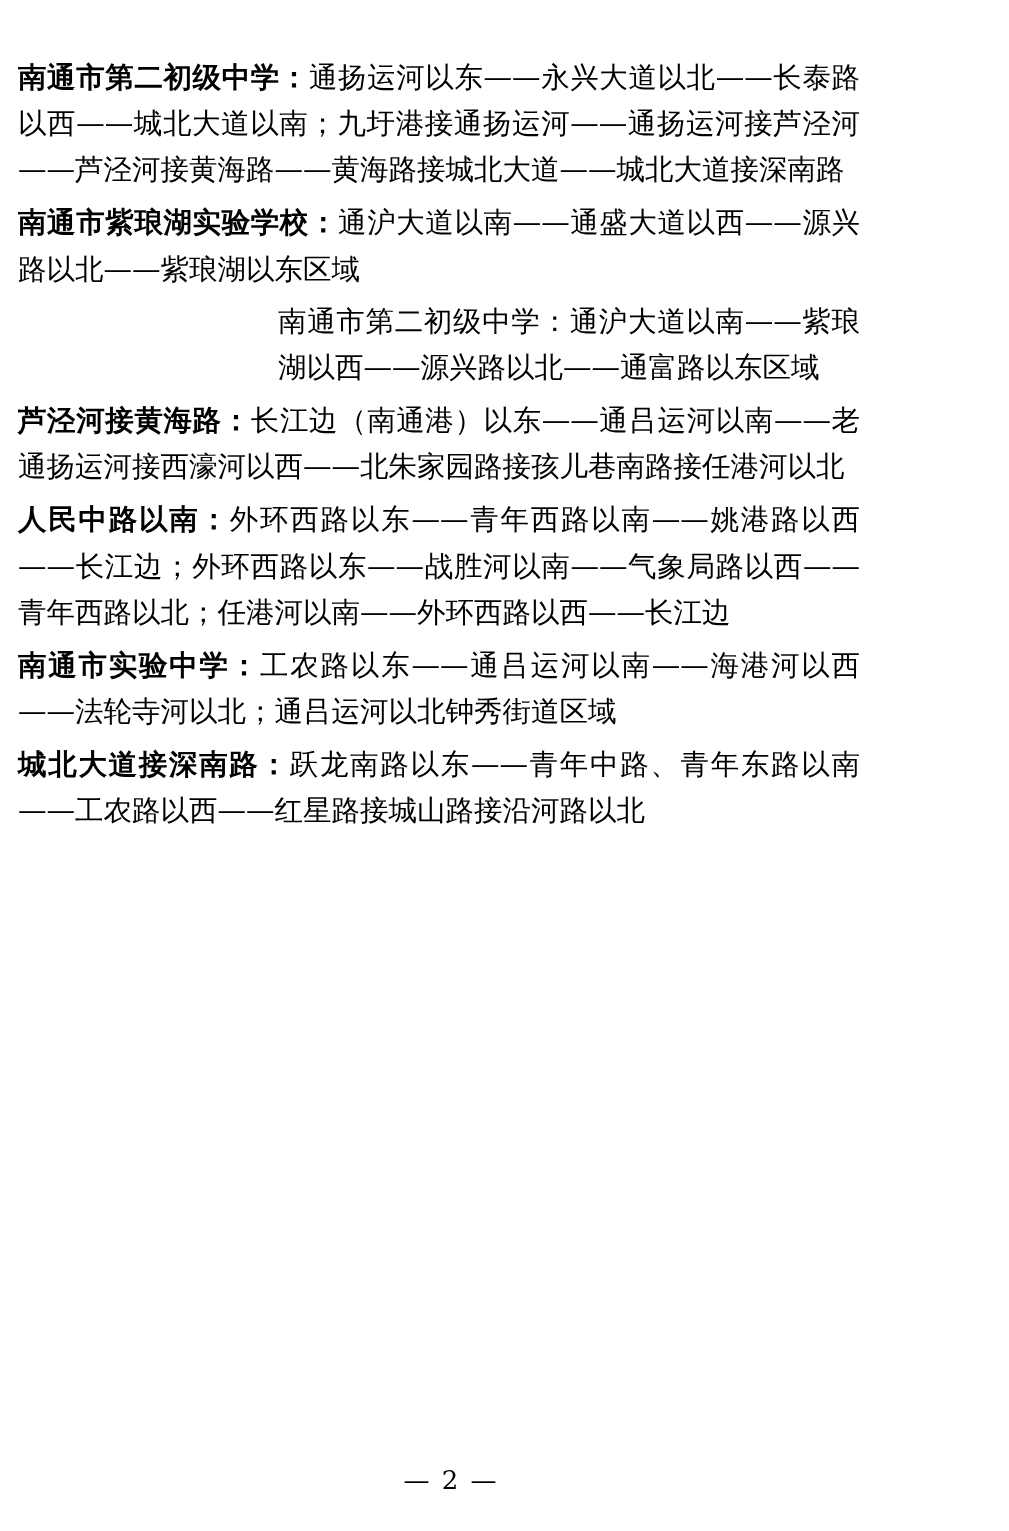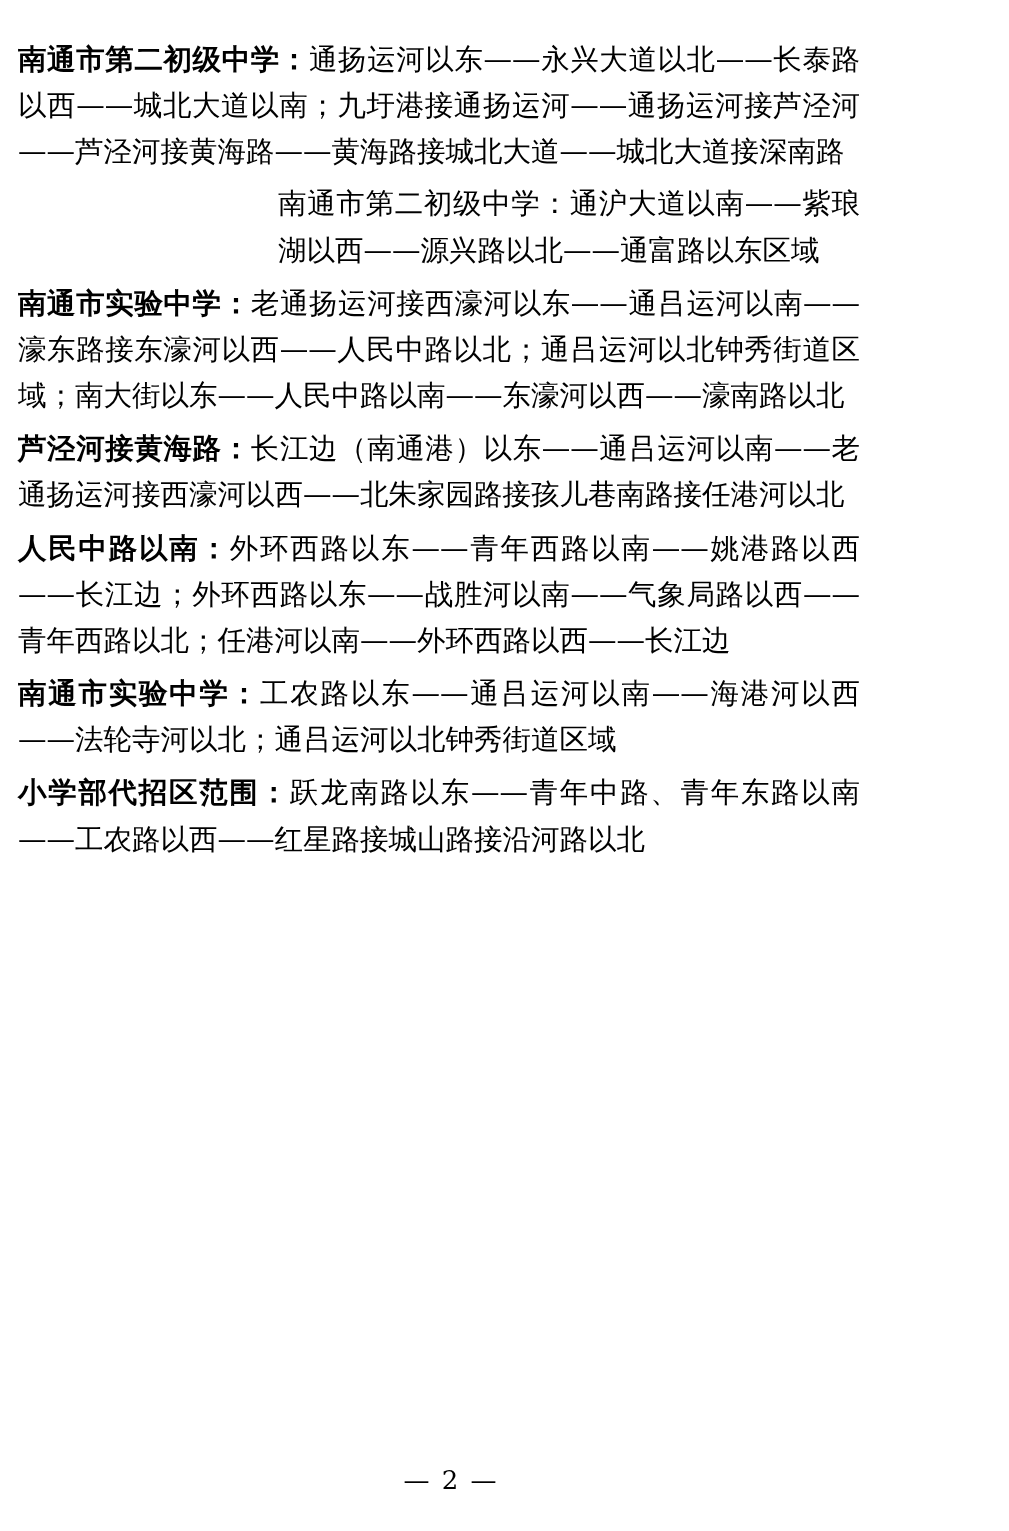"南通市第二初级中学：通扬运河以东——永兴大道以北——长泰路以西——城北大道以南；" .page { padding: 36px 42px 0 18px -> 54px 42px 0 18px }
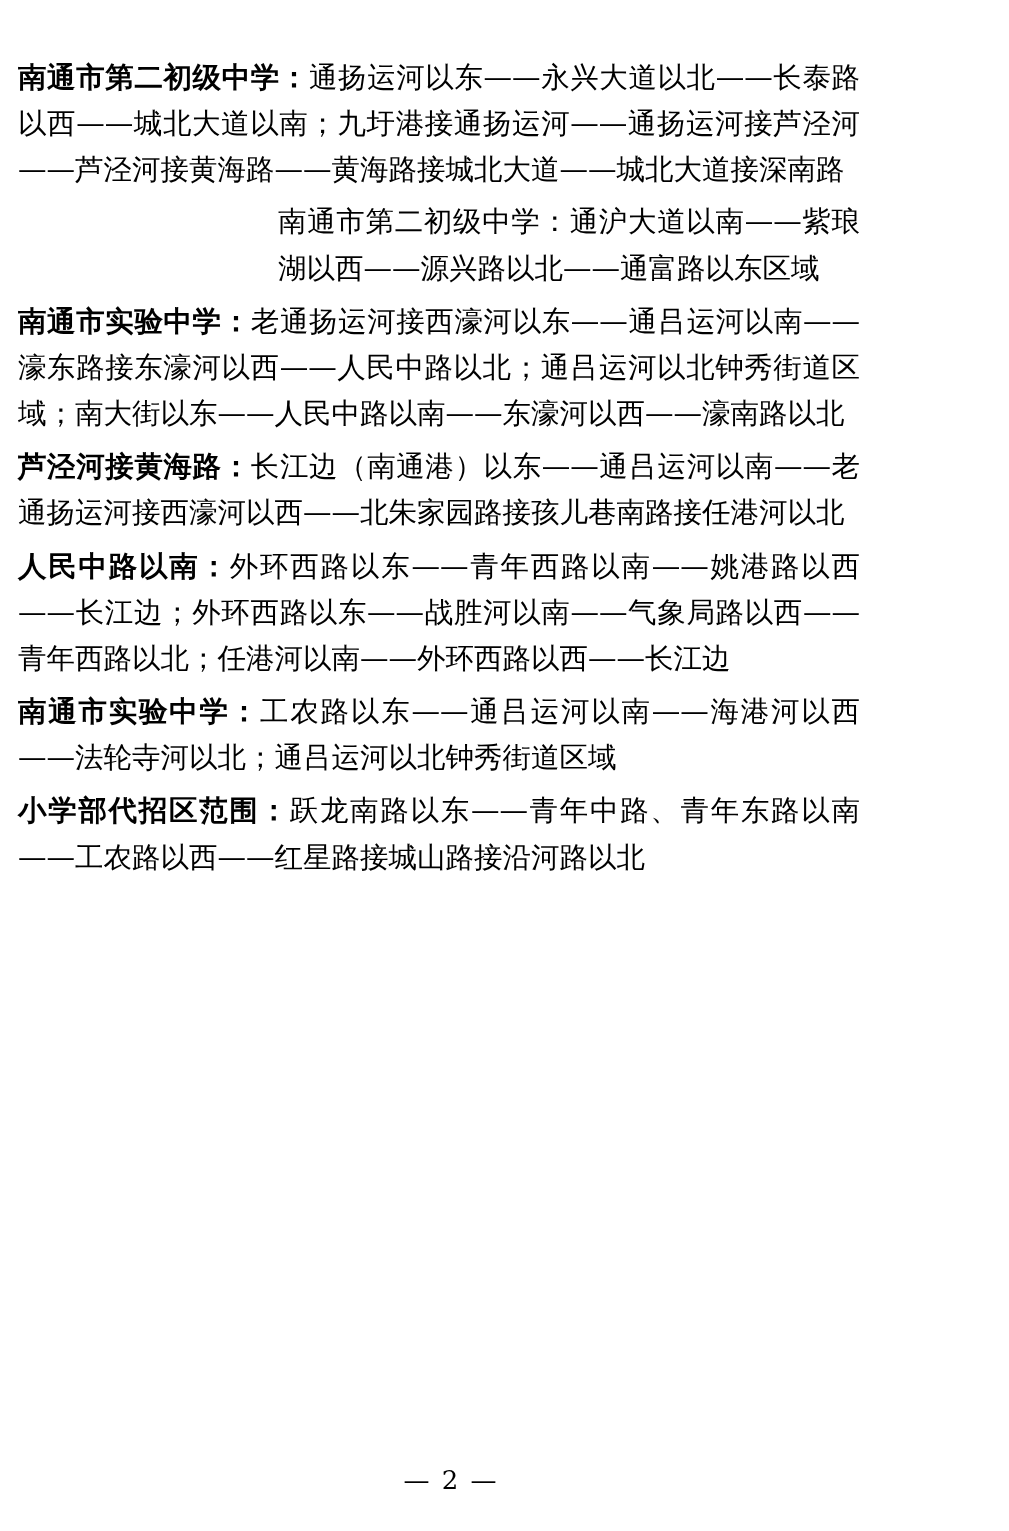"南通市紫琅湖实验学校：通沪大道以南——通盛大道以西——源兴路以北——紫琅湖以东区" p.entry { html: none -> <p> <span>南通市紫琅湖实验学校：</span><span>通沪大道以南——通盛大道以西——源兴路以北——紫琅湖以东区域</span> </p> }
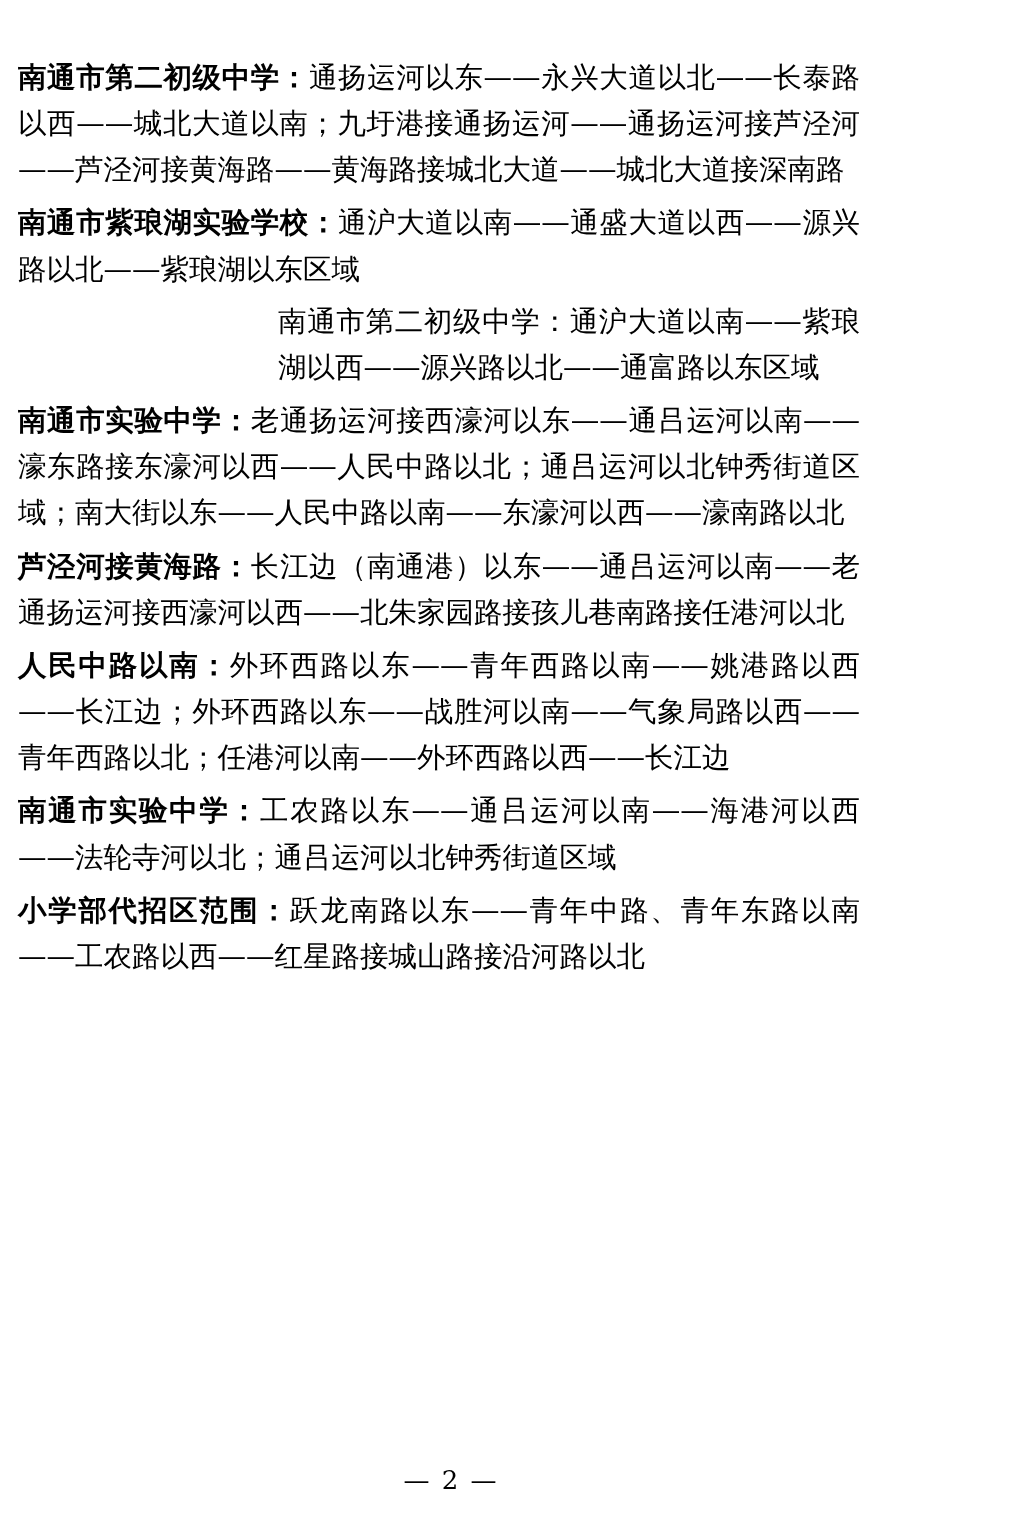"南通市实验中学：老通扬运河接西濠河以东——通吕运河以南——濠东路接东濠河以西——" p.entry { html: <p> <span>南通市实验中学：</span><span>老通扬运河接西濠河以东——通吕运河以南——濠东路接东濠河以西——人民中路以北；通吕运河以北钟秀街道区域；南大街以东——人民中路以南——东濠河以西——濠南路以北</span> </p> -> none }
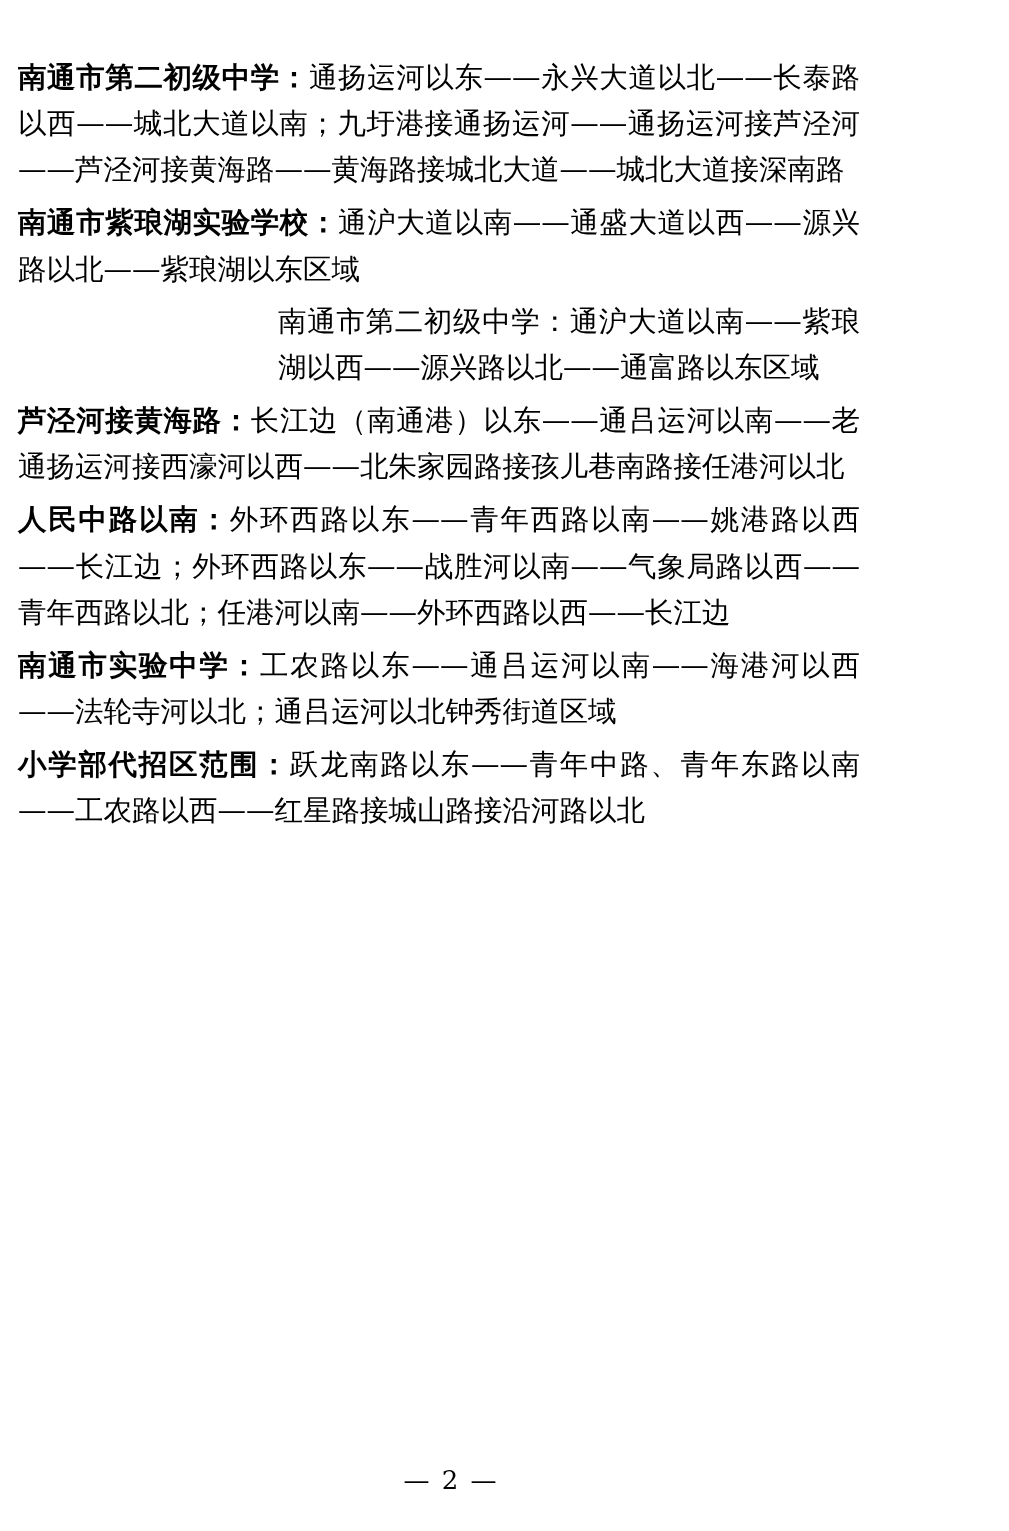"小学部代招区范围：" span.school { text: 小学部代招区范围 -> 城北大道接深南路 }
